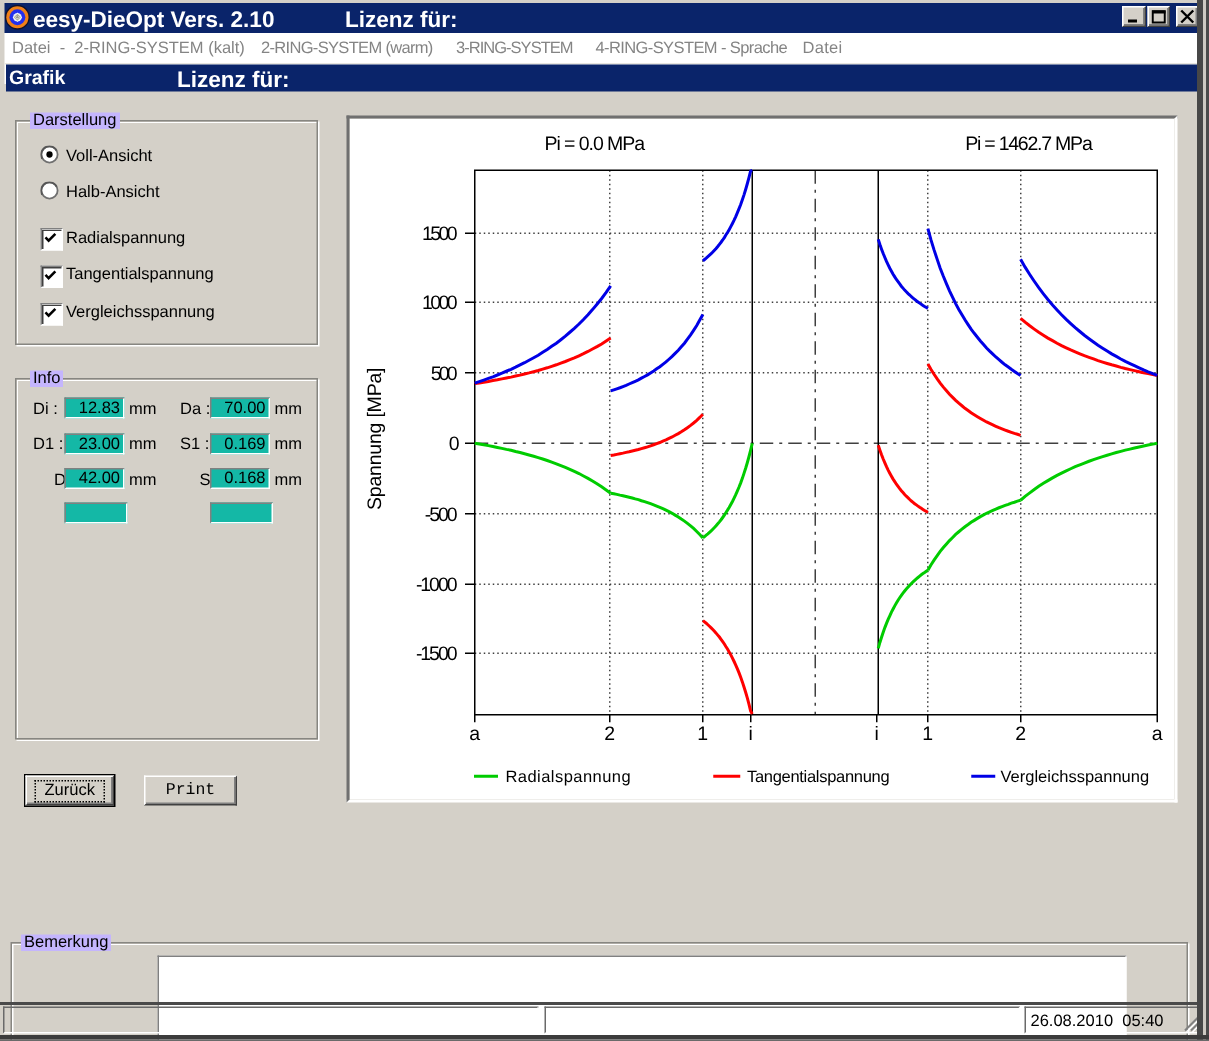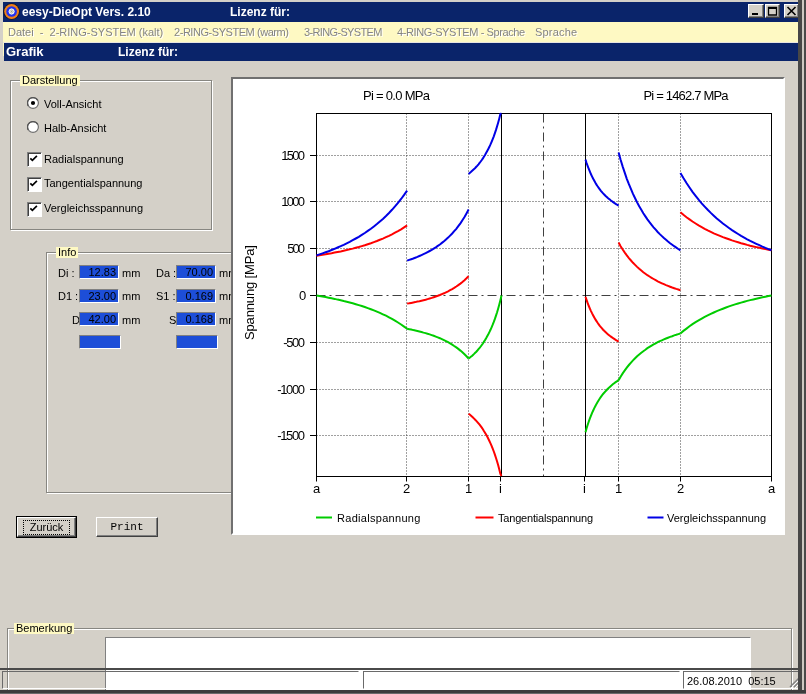"eesy-DieOpt Vers. 2.10" .ttxt { font-size: 12px -> 15px }
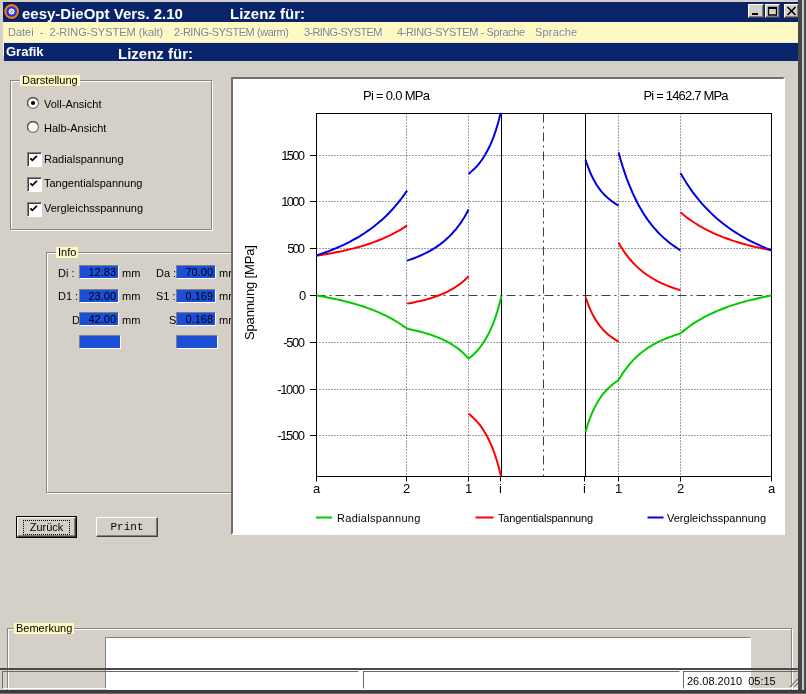"Datei - 2-RING-SYSTEM (kalt)" .menubar { background: #fef9c3 -> #ffffff }
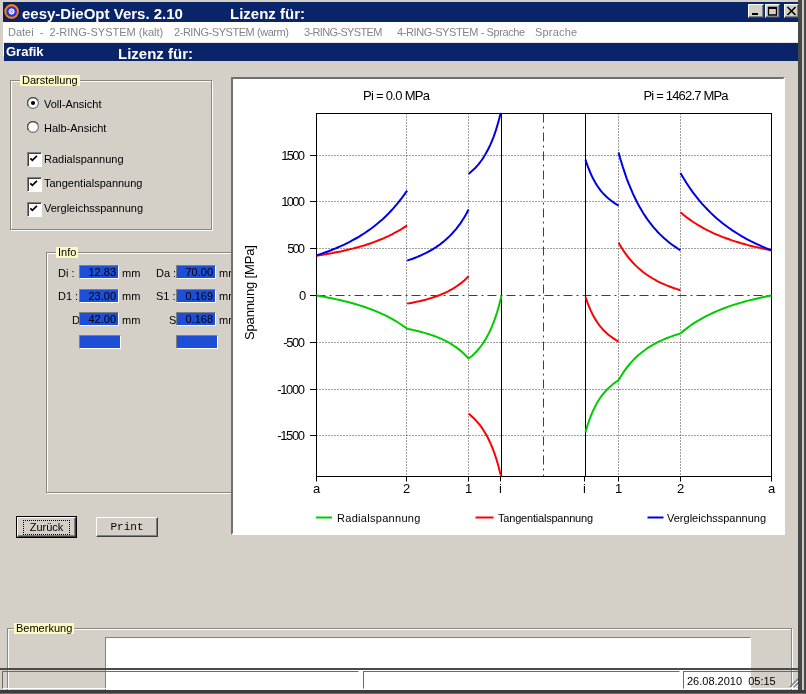"Sprache" span.mi { text: Sprache -> Datei }
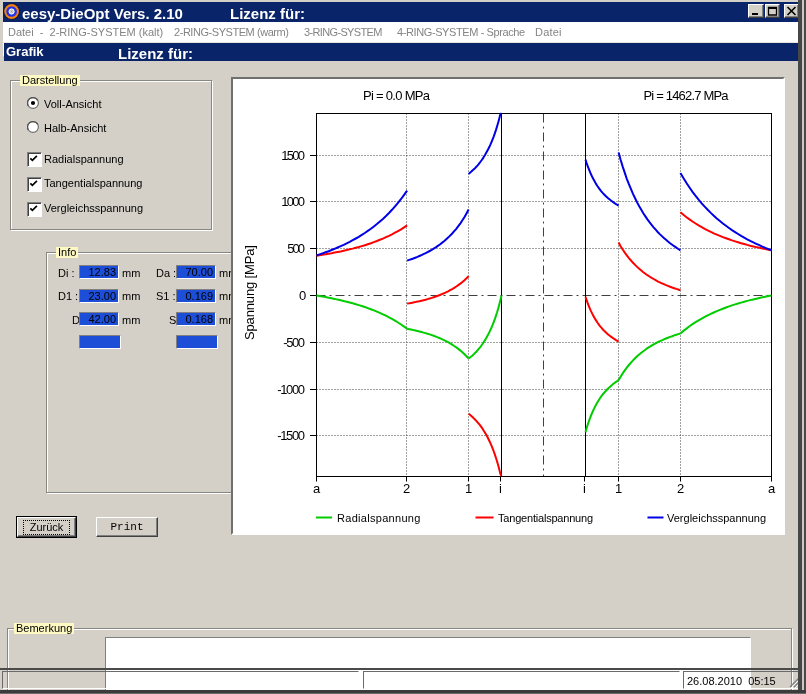"Darstellung" .glabel { background: #fef9c3 -> #c4b5fd }
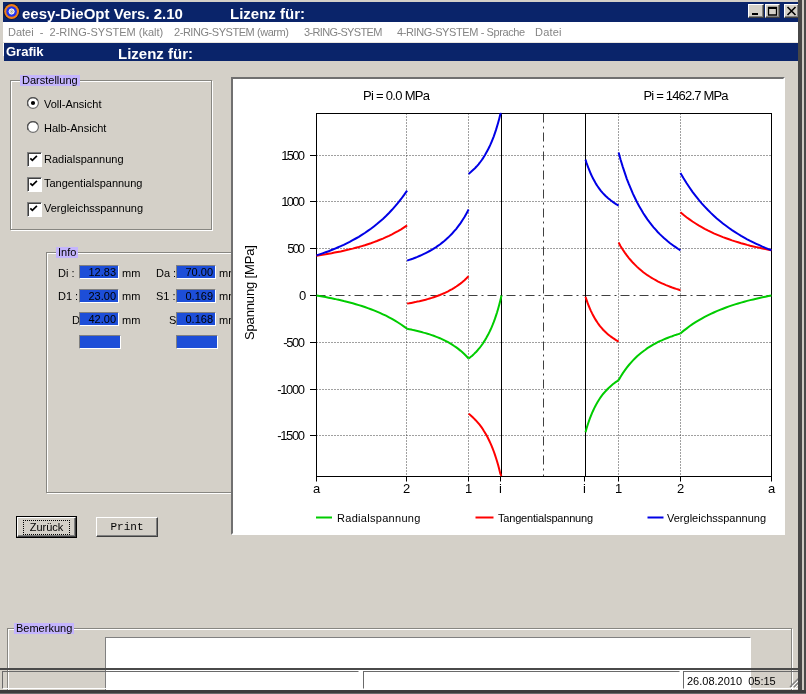"Info" div.abs { margin-left: 36px -> none }
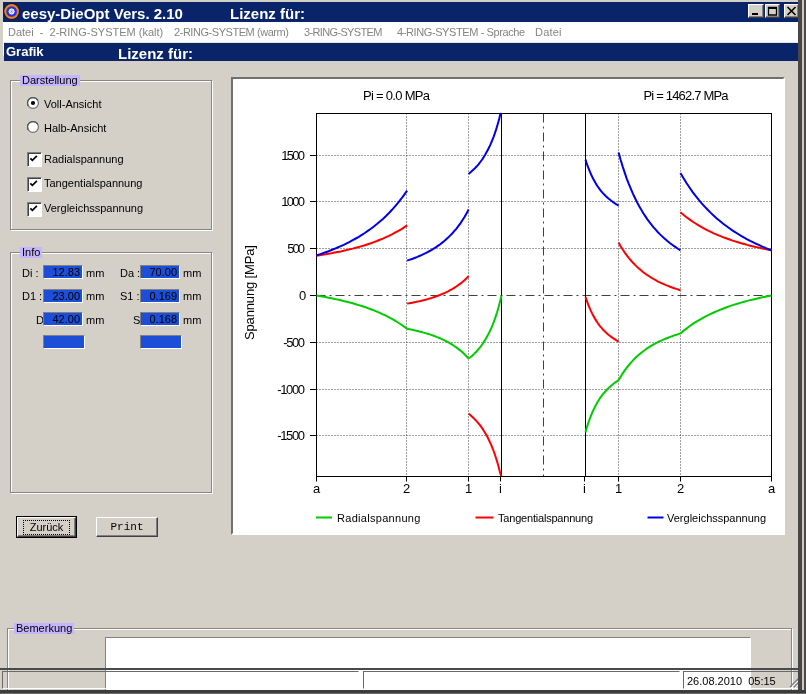"12.83" .fld { background: #1d4ed8 -> #14b8a6 }
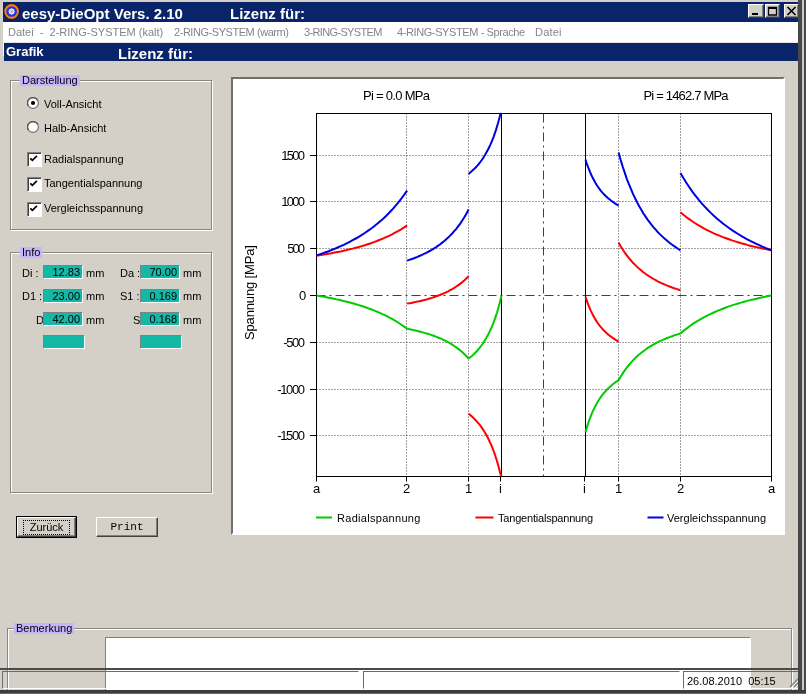"26.08.2010 05:15" span.abs { text: 05:15 -> 05:40 }
